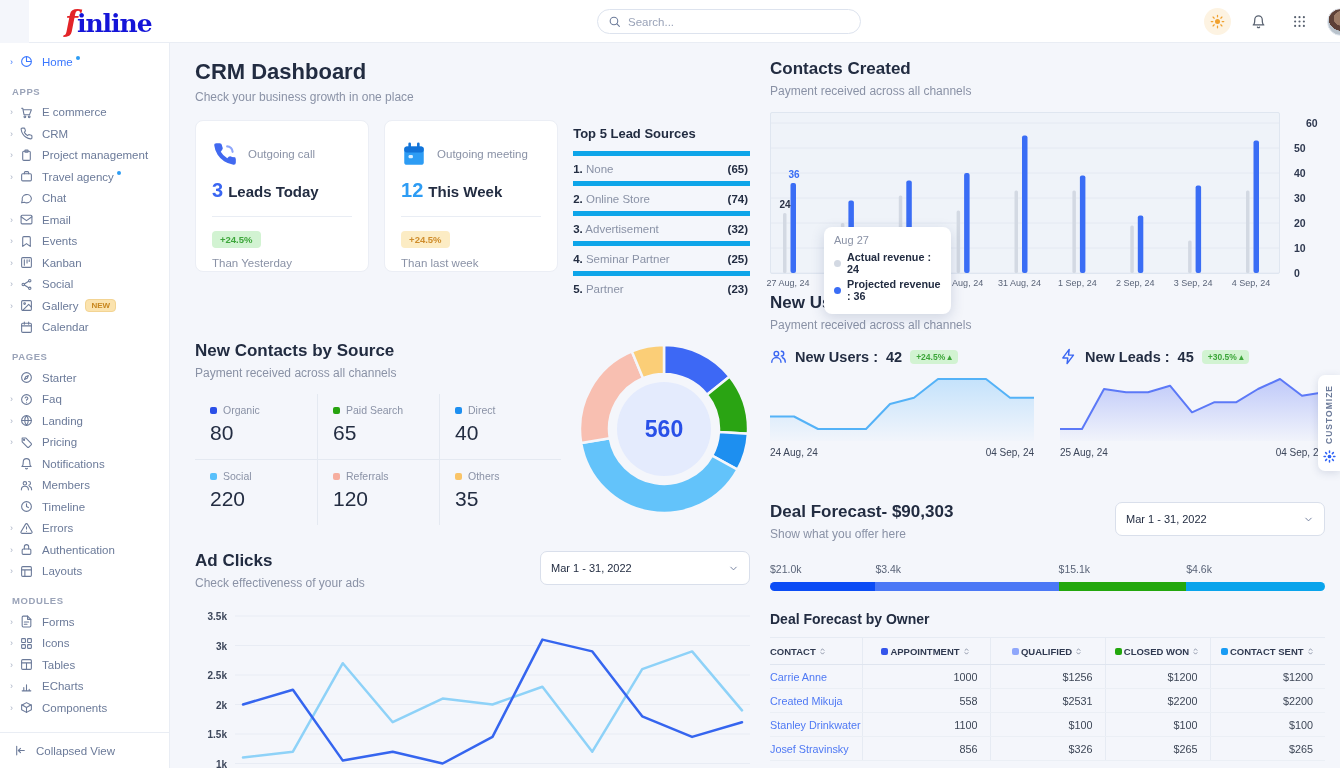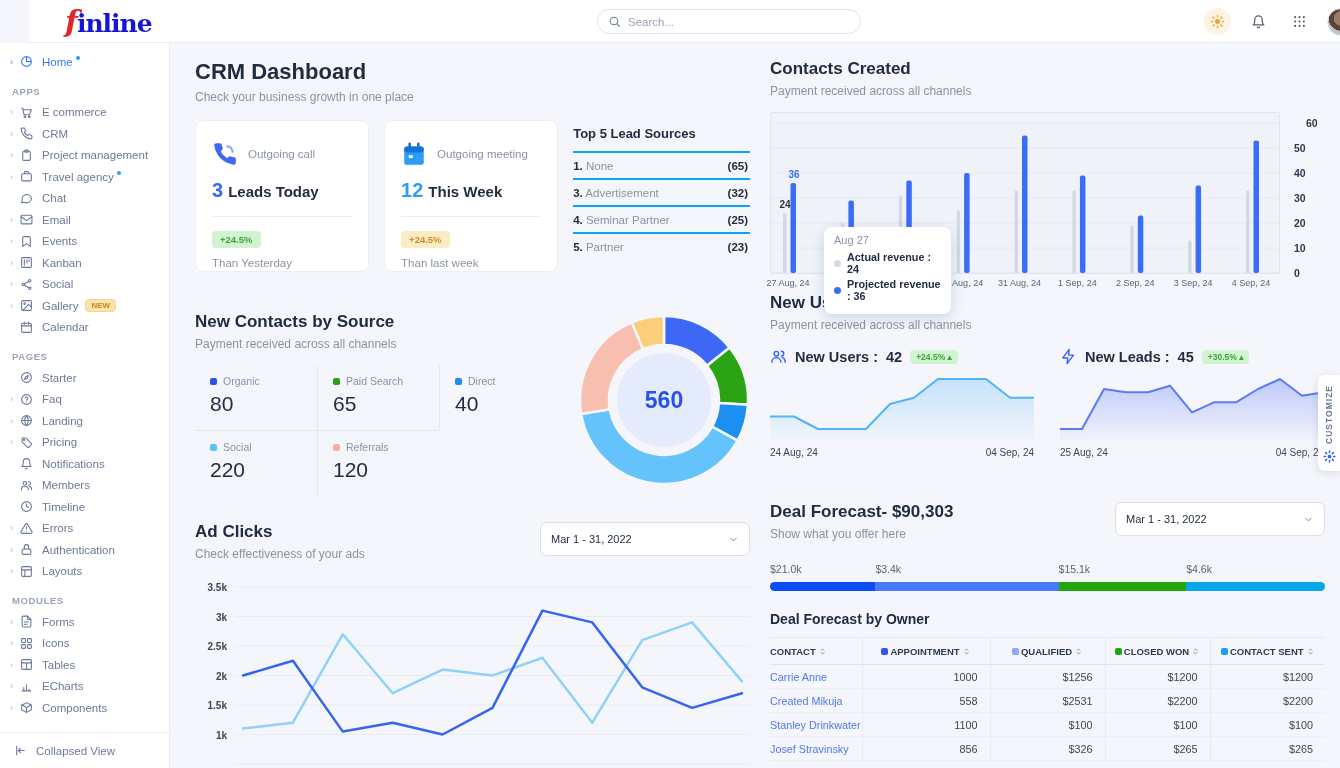"1. None" .ls-row { border-top: 2px solid #0ea5e9 -> 5px solid #0ea5e9 }
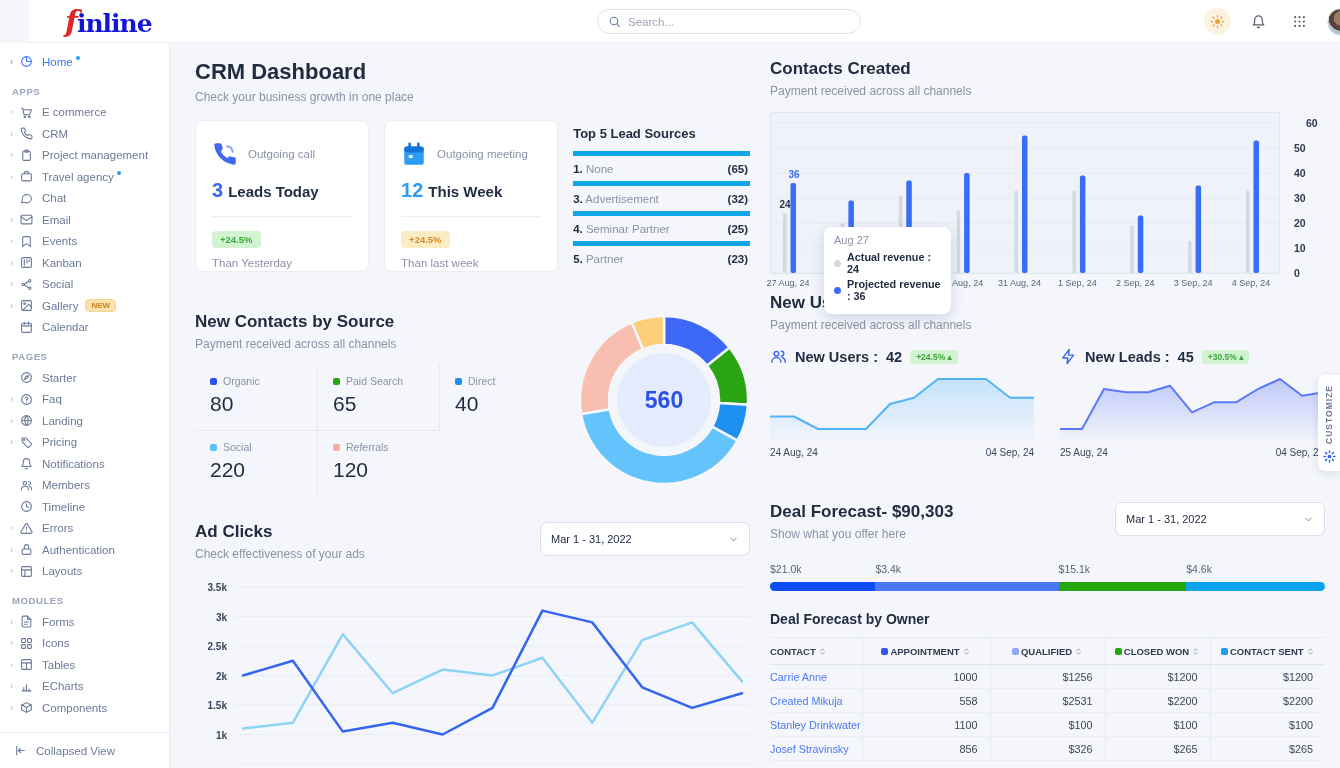"2. Online Store" div.ls-row { html: none -> <div> <span><b>2.</b> Online Store</span> <span>(74)</span> </div> }
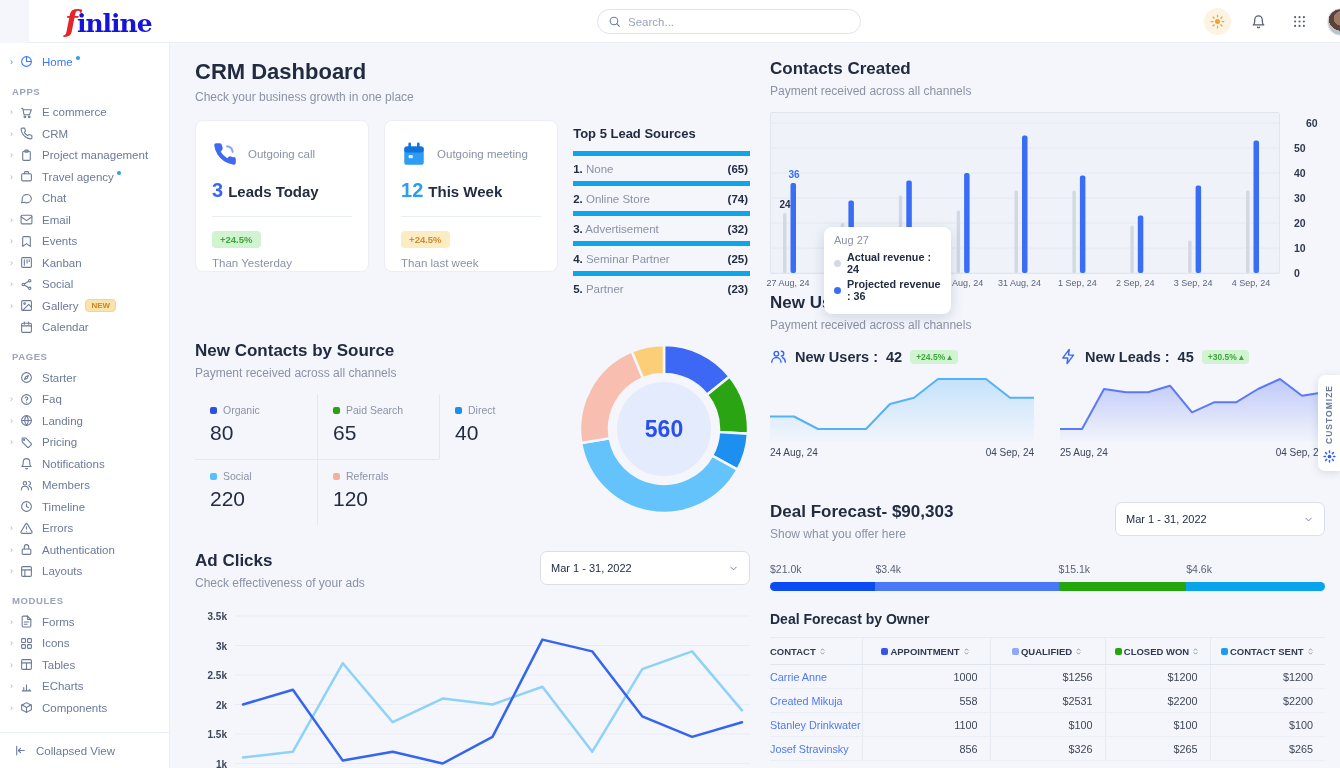"Others" div.stat-cell { html: none -> <div> <div> <span></span> <span>Others</span> </div> <div>35</div> </div> }
